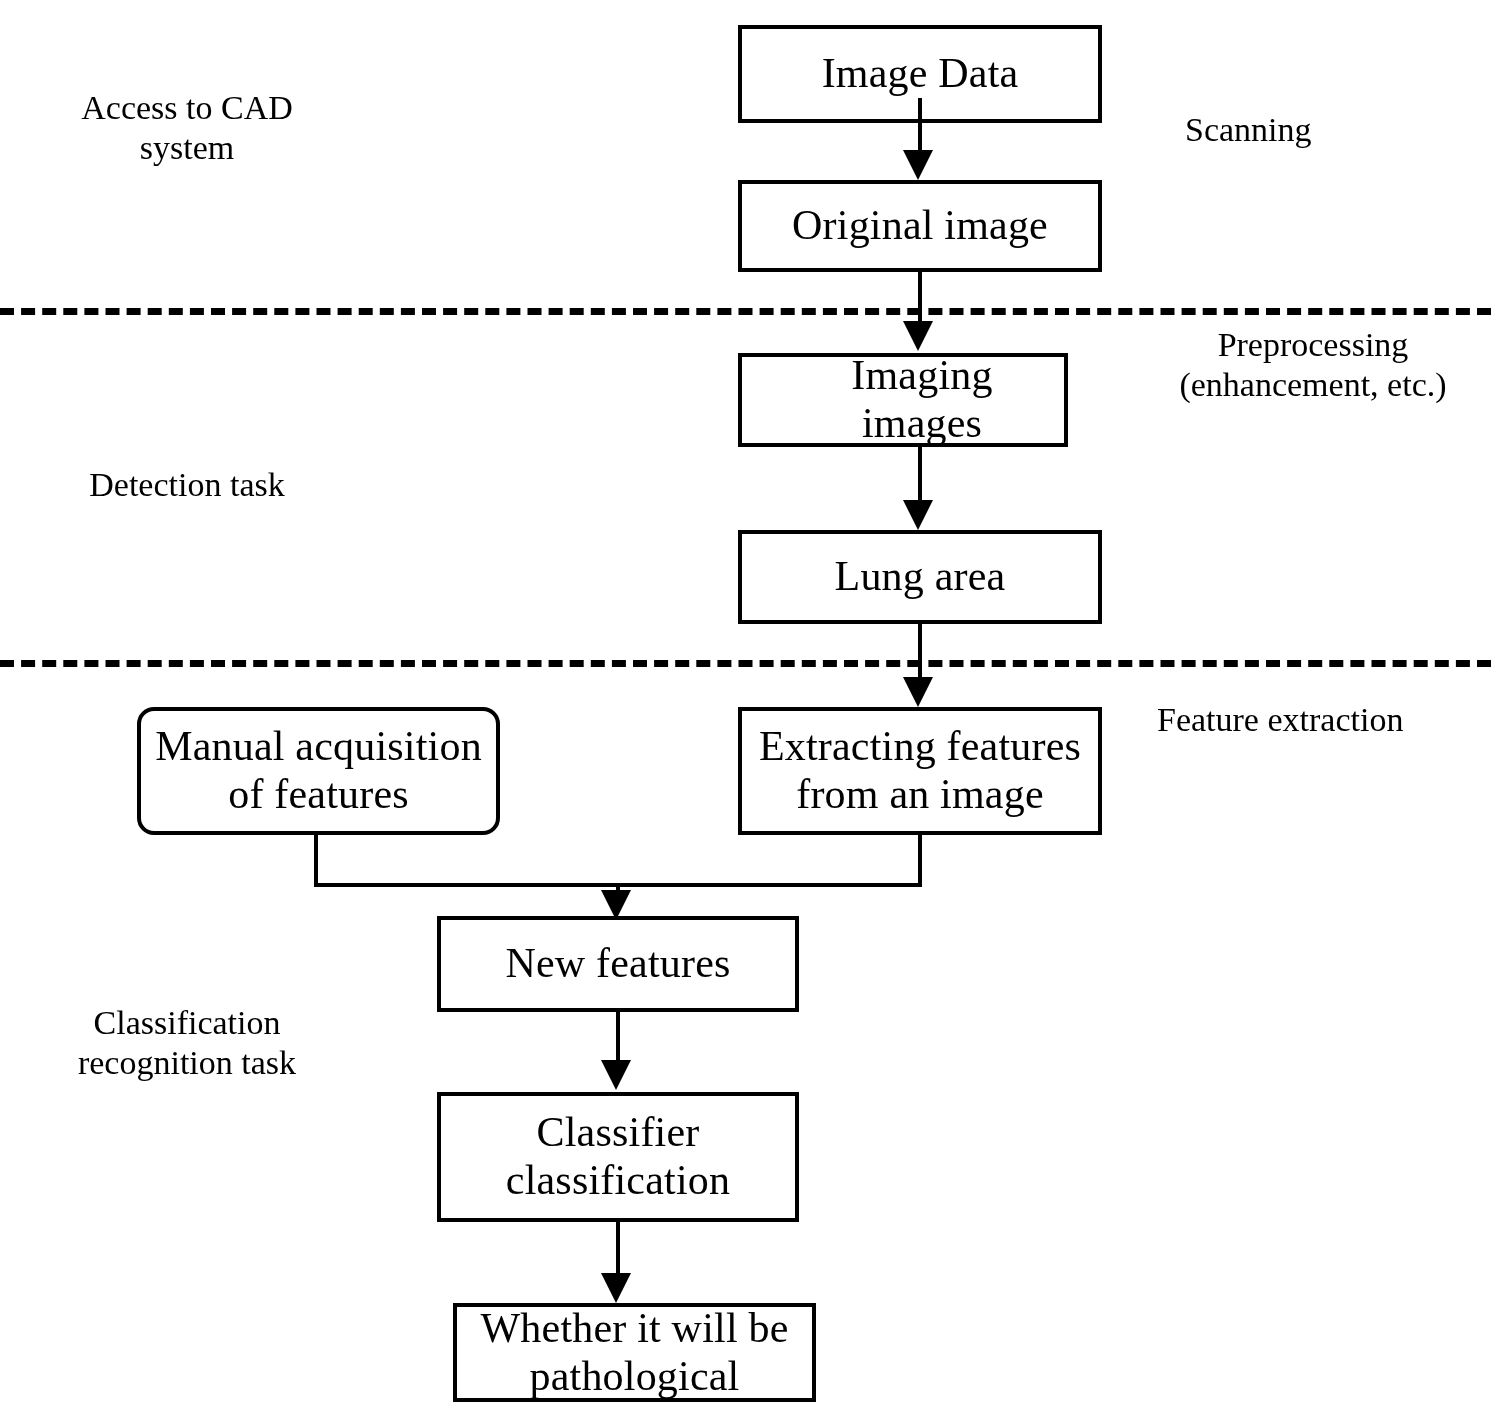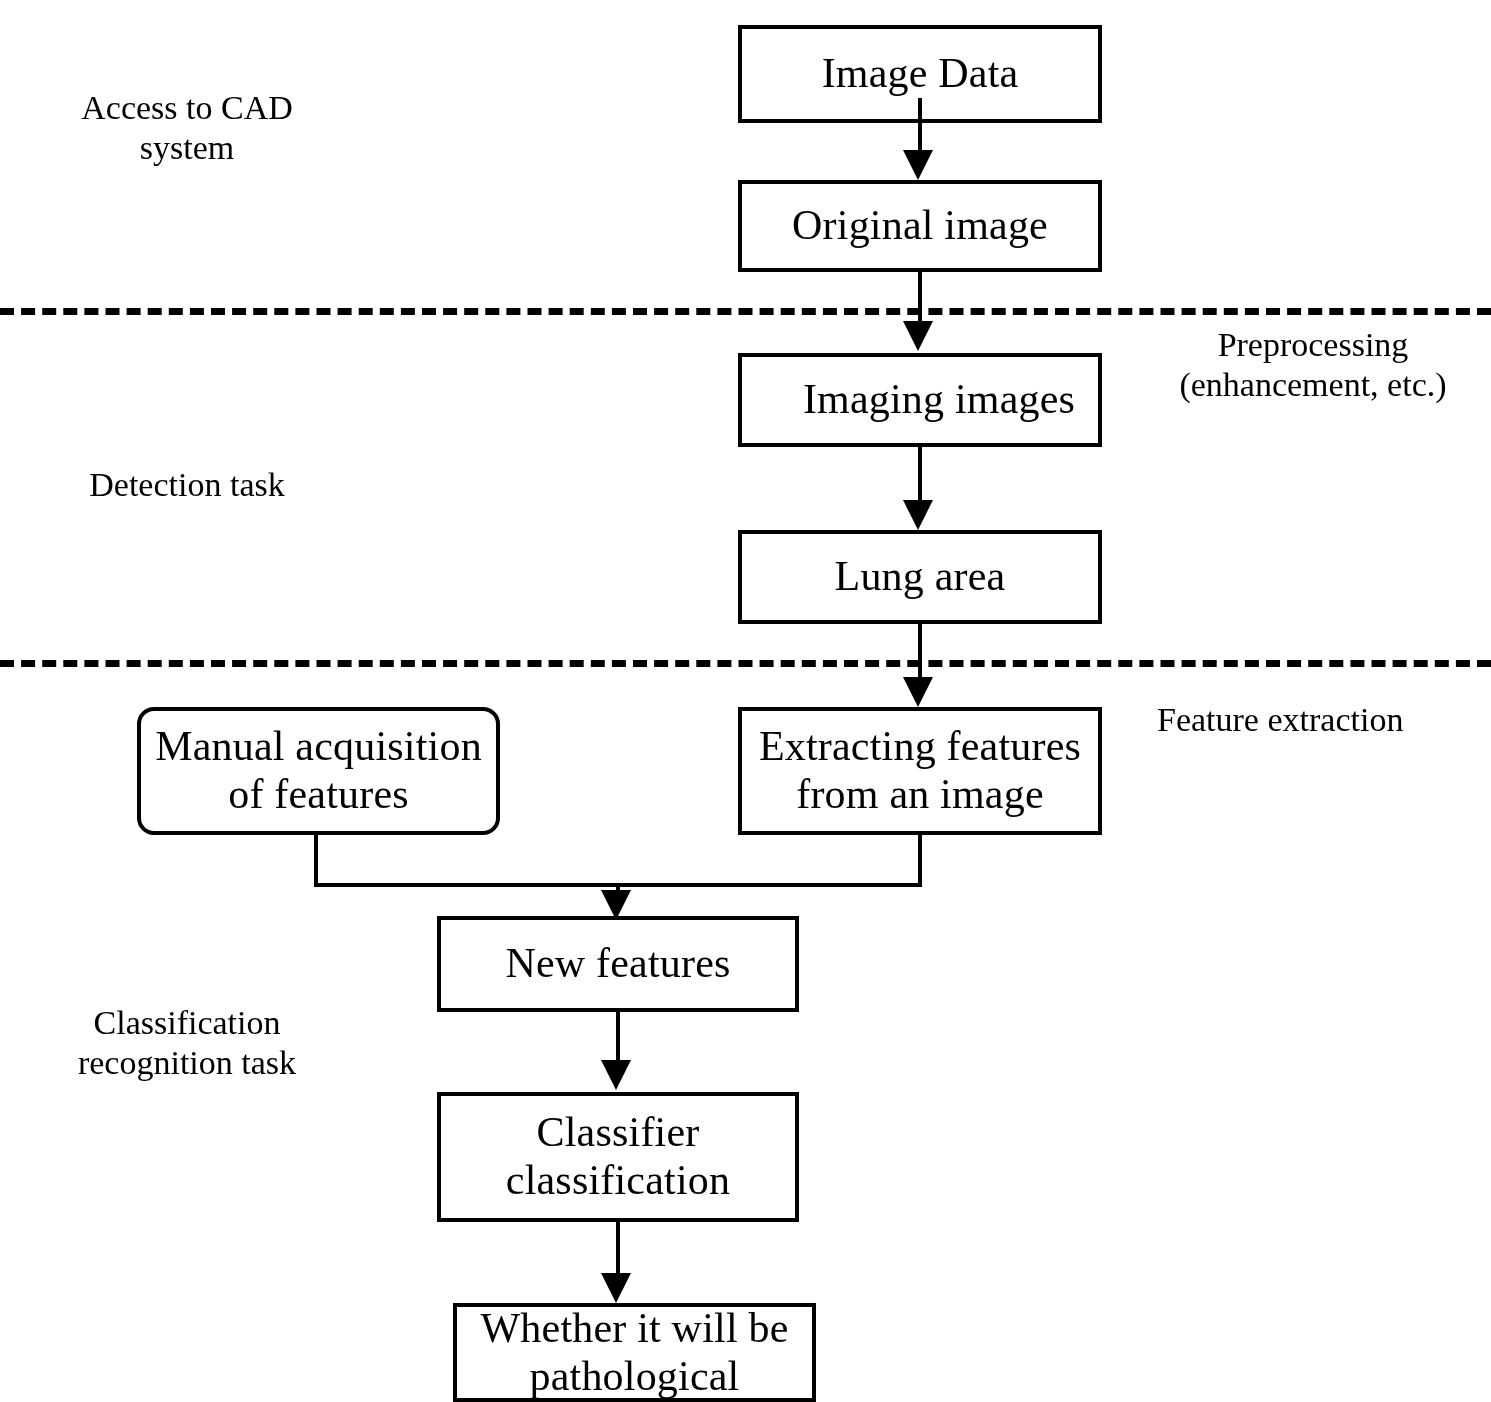"Scanning" div.side-label { html: none -> <div>Scanning</div> }
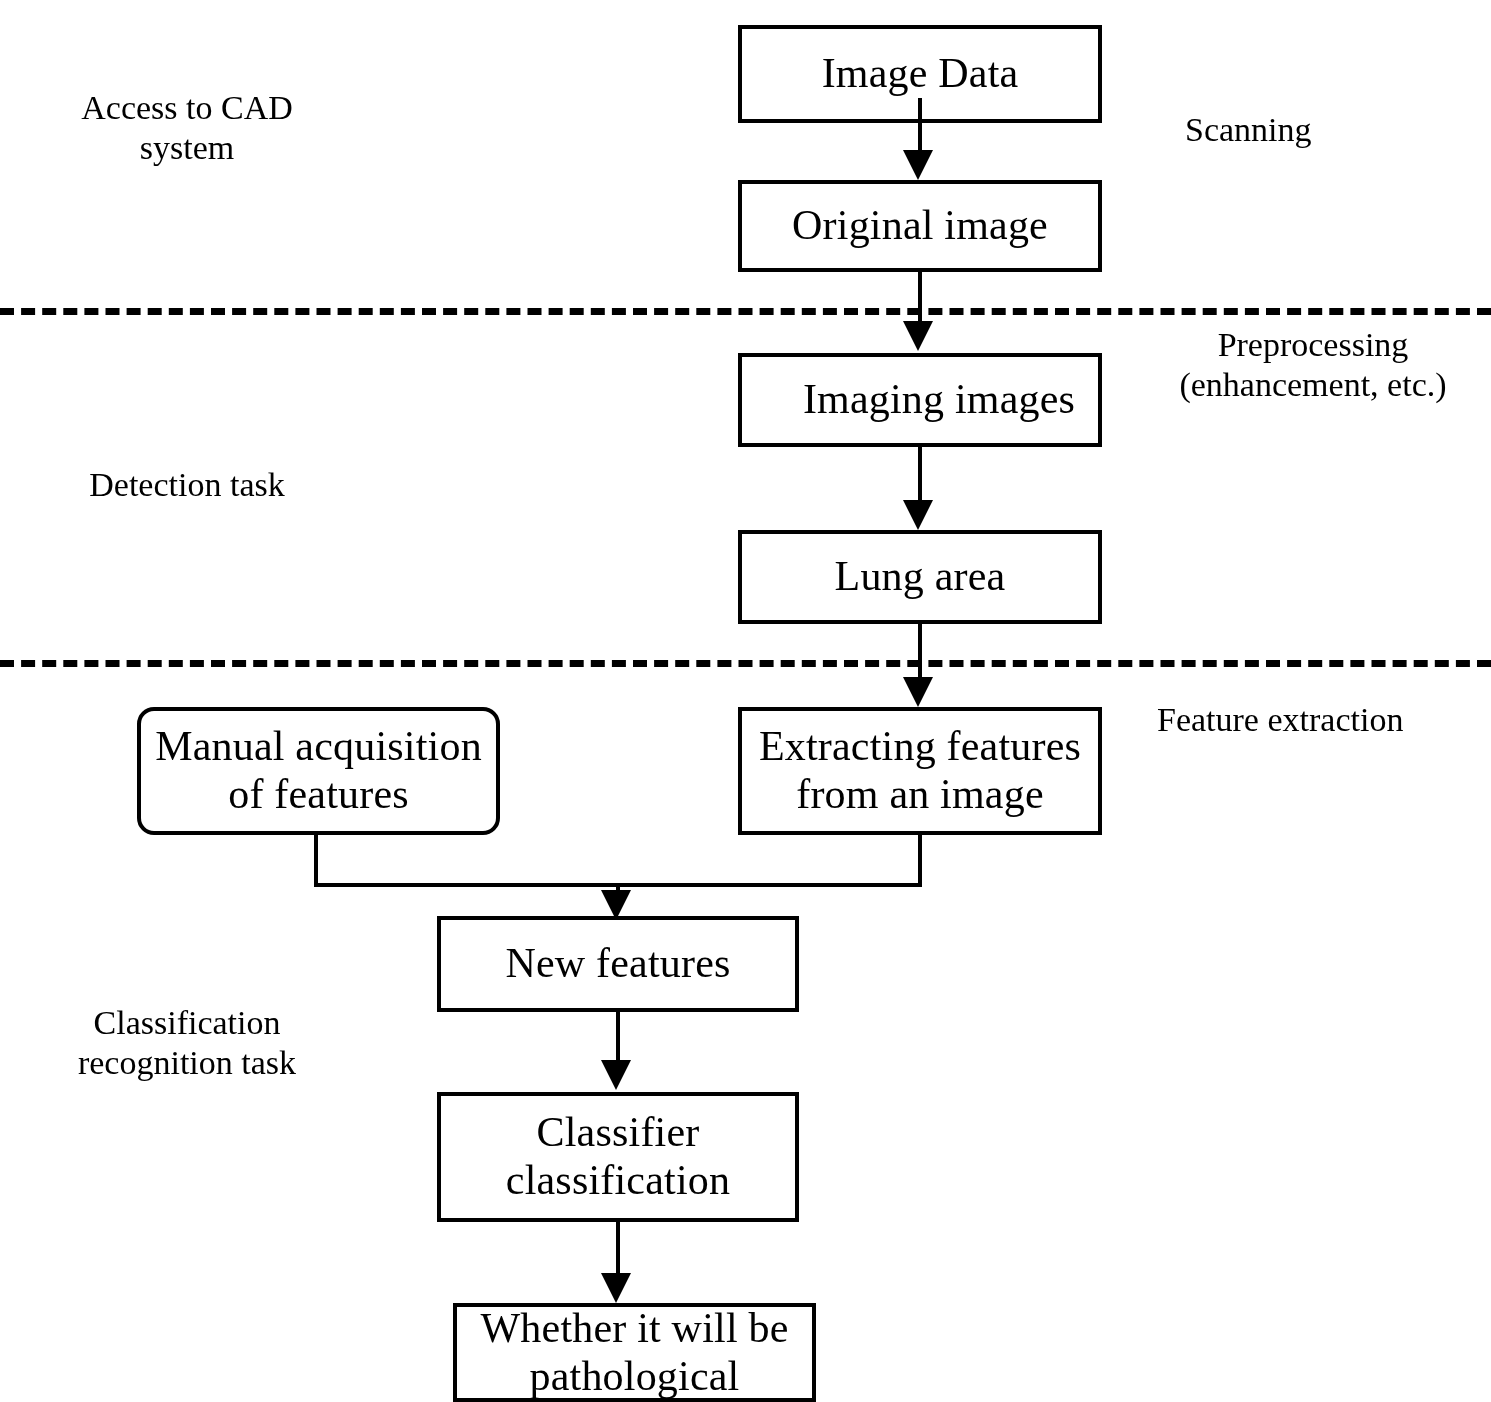"Imaging images" div.node { width: 364px -> 330px }
